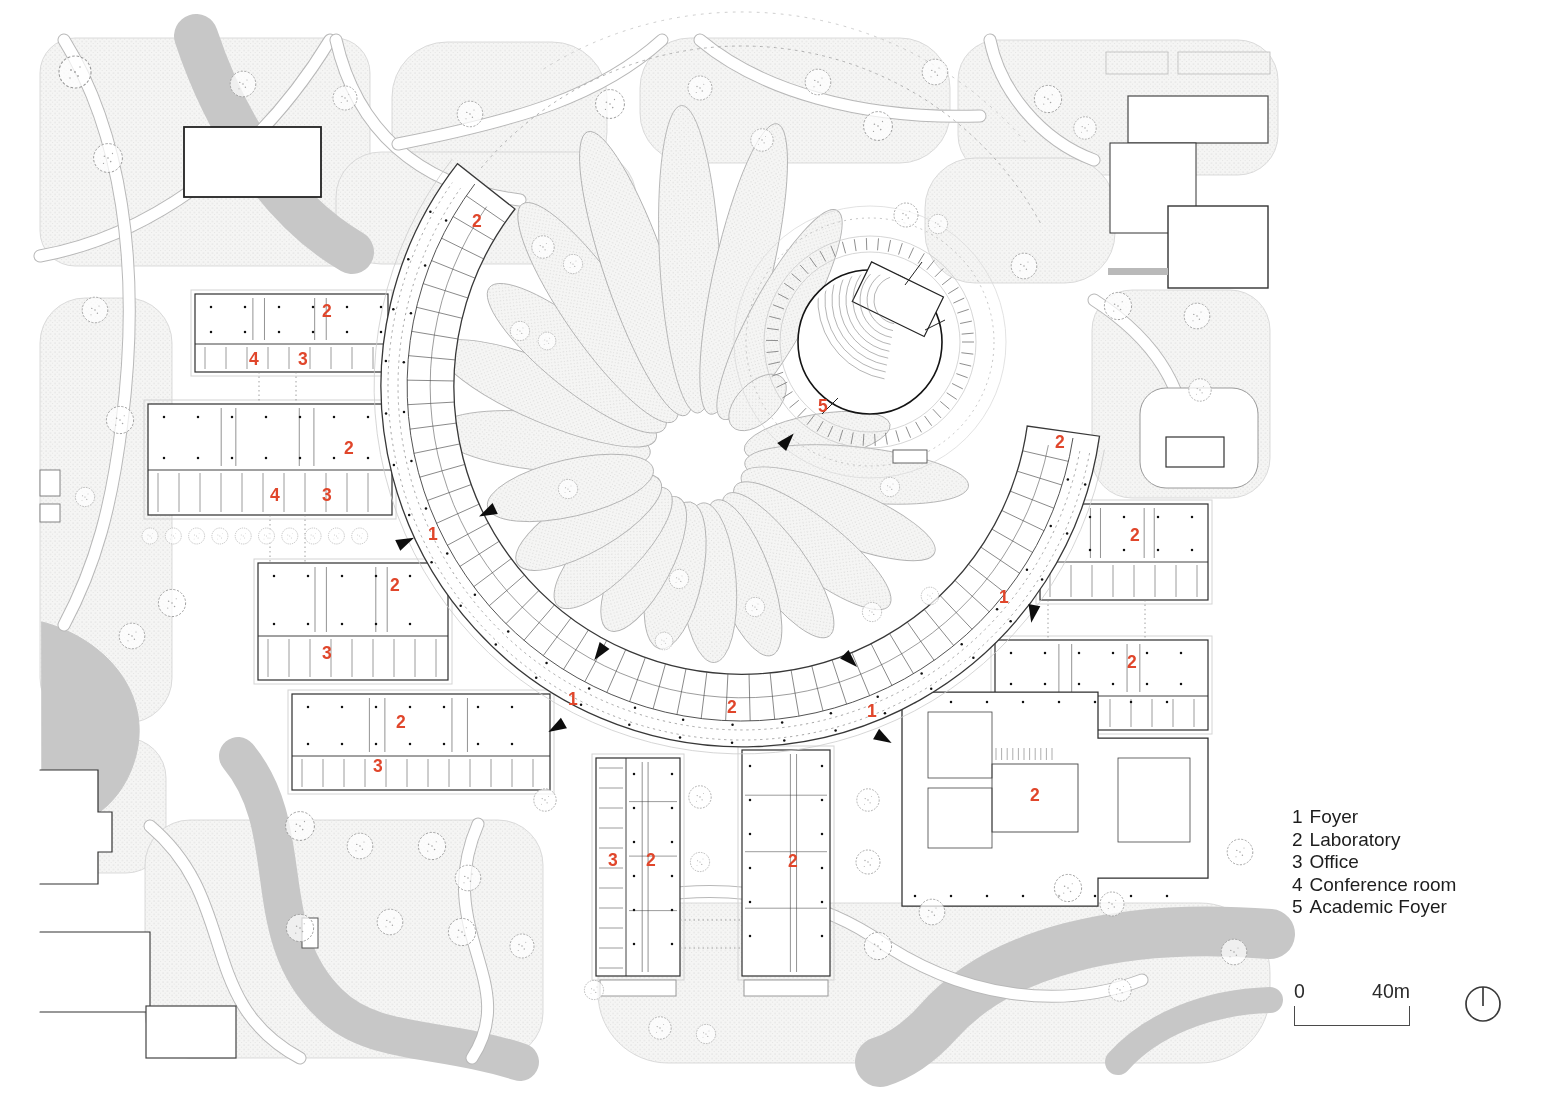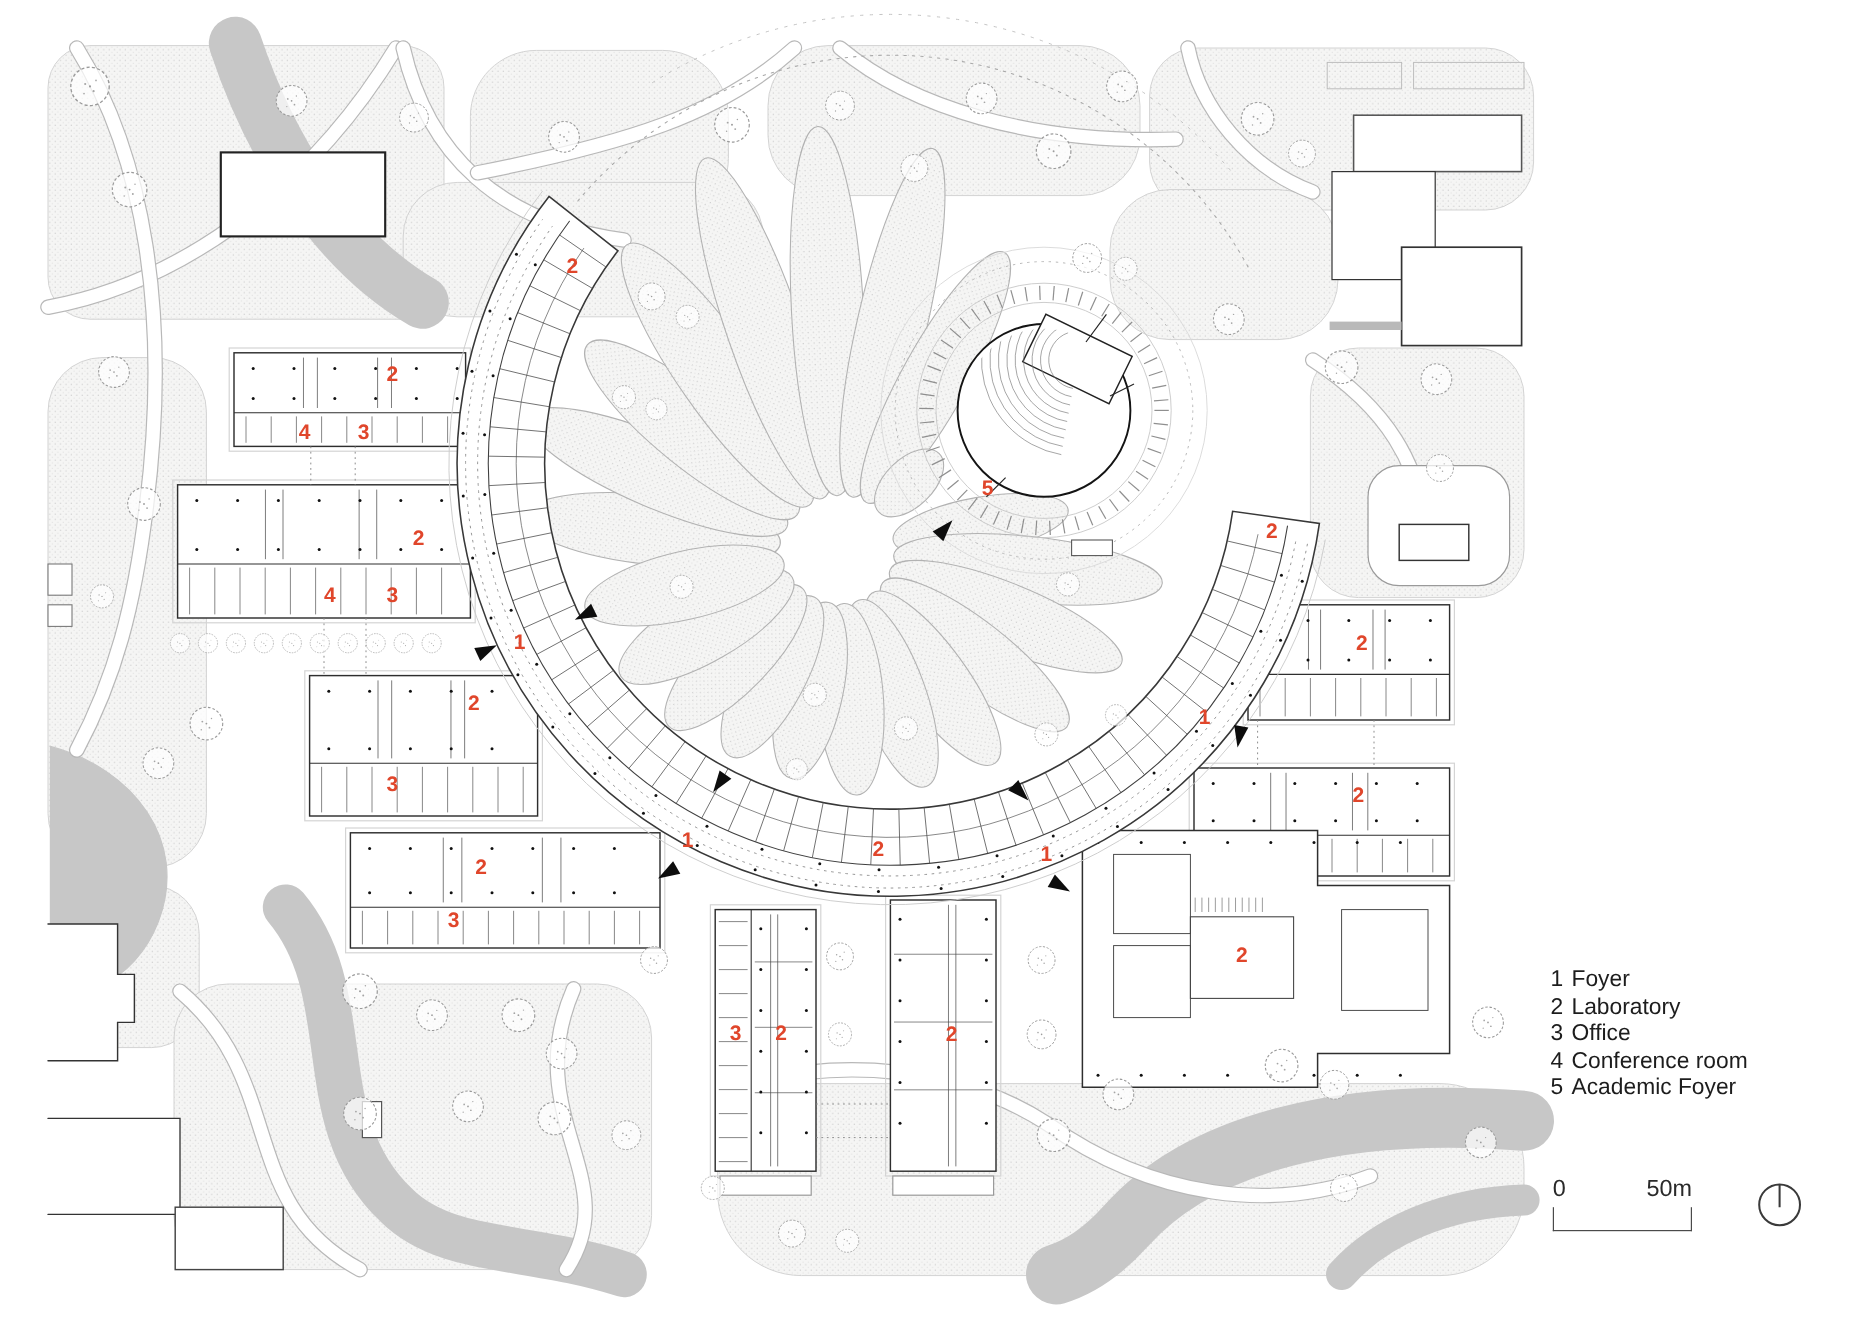"50m" span { text: 50m -> 40m }
